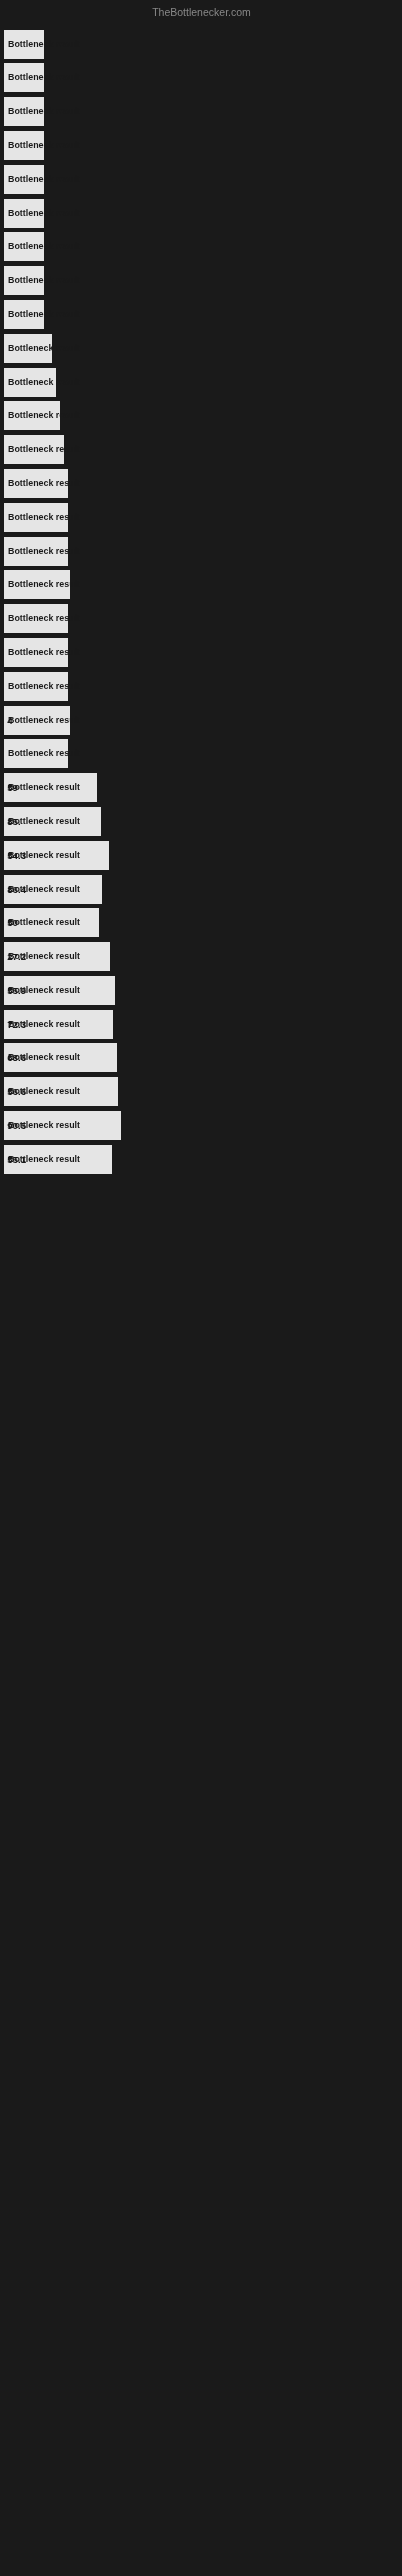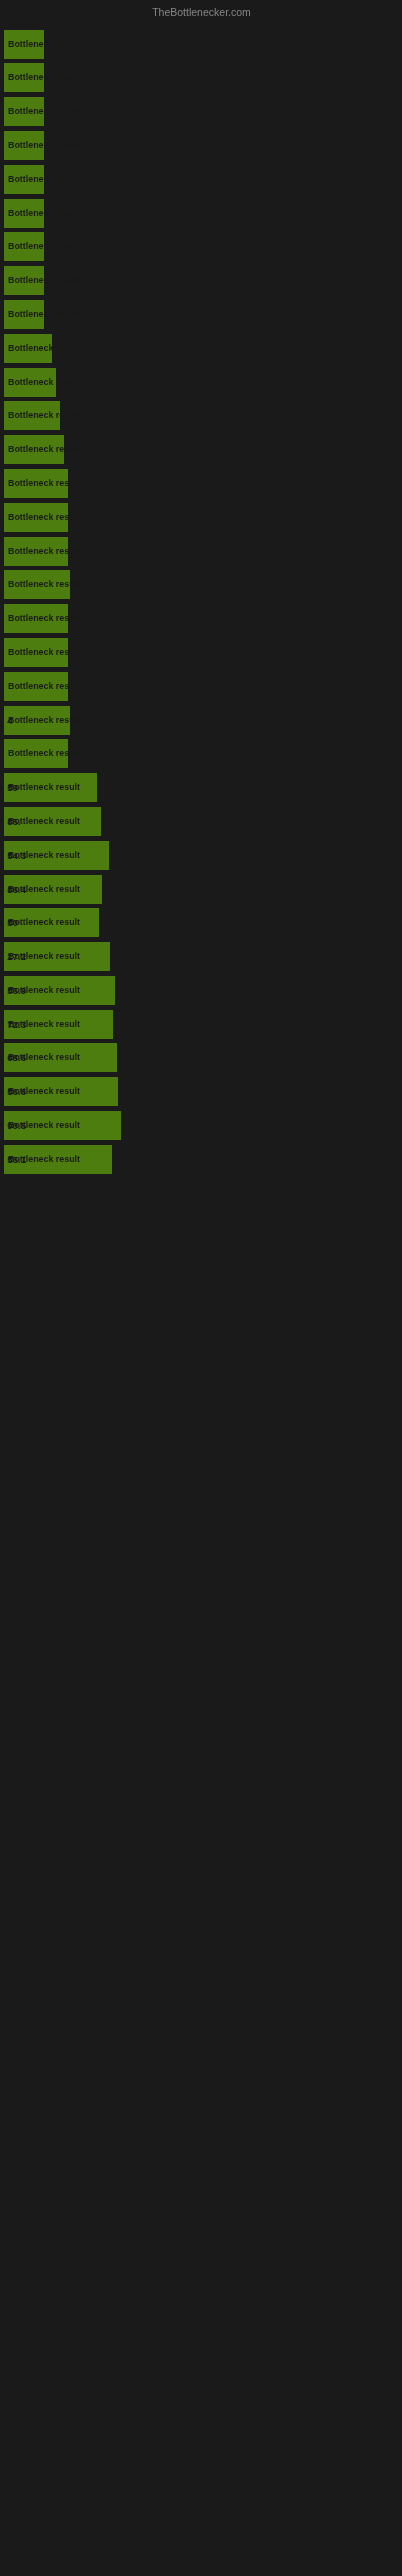"Bottleneck result" .bar { background: #4d7c0f -> #e5e5e5 }
